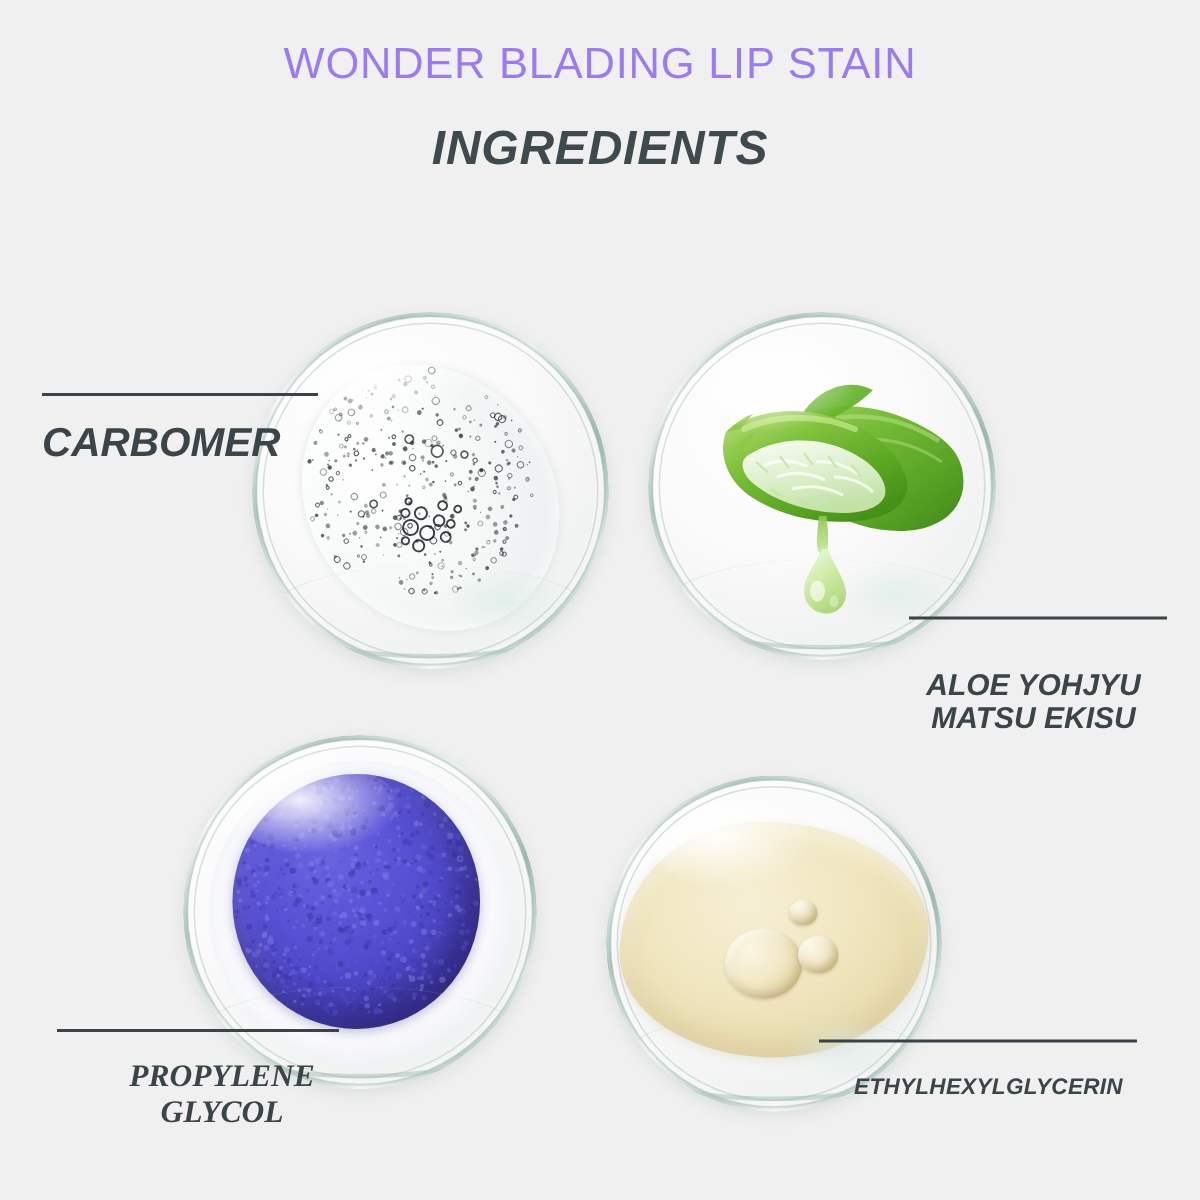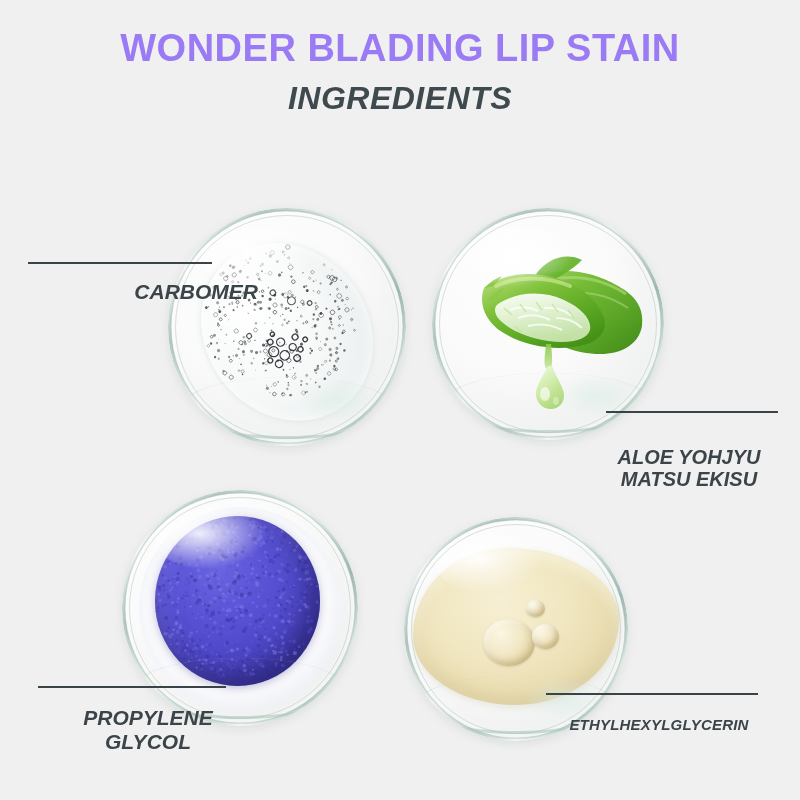"WONDER BLADING LIP STAIN" #title-main { font-size: 38px -> 29px; font-weight: bold -> normal }
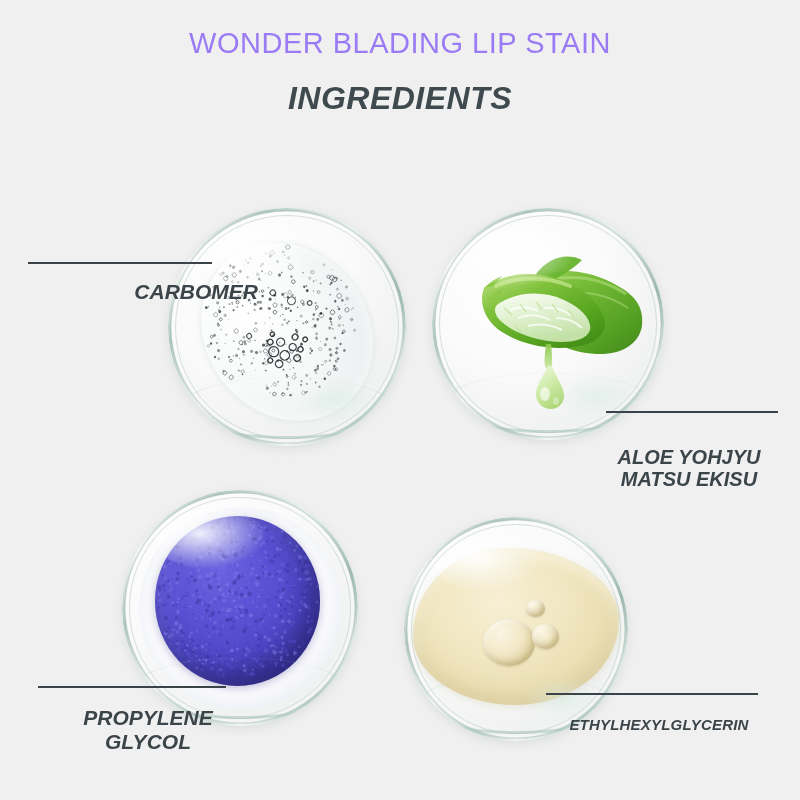"CARBOMER" #lbl-carbomer .label-text { font-size: 21px -> 27px; text-align: right -> left }
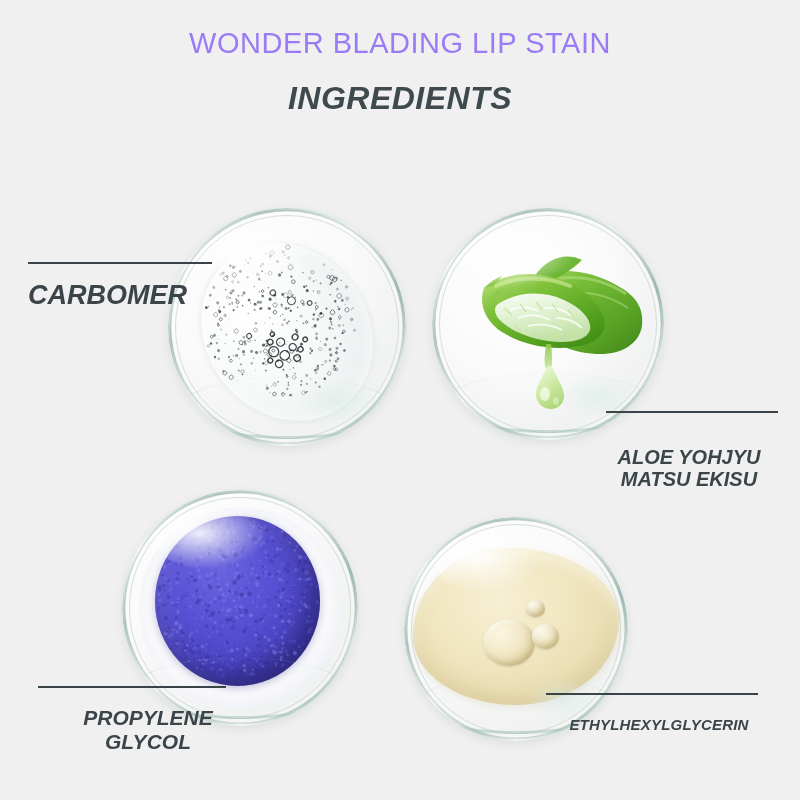"PROPYLENE" #lbl-propylene .label-text { font-family: none -> Liberation Serif, serif }
